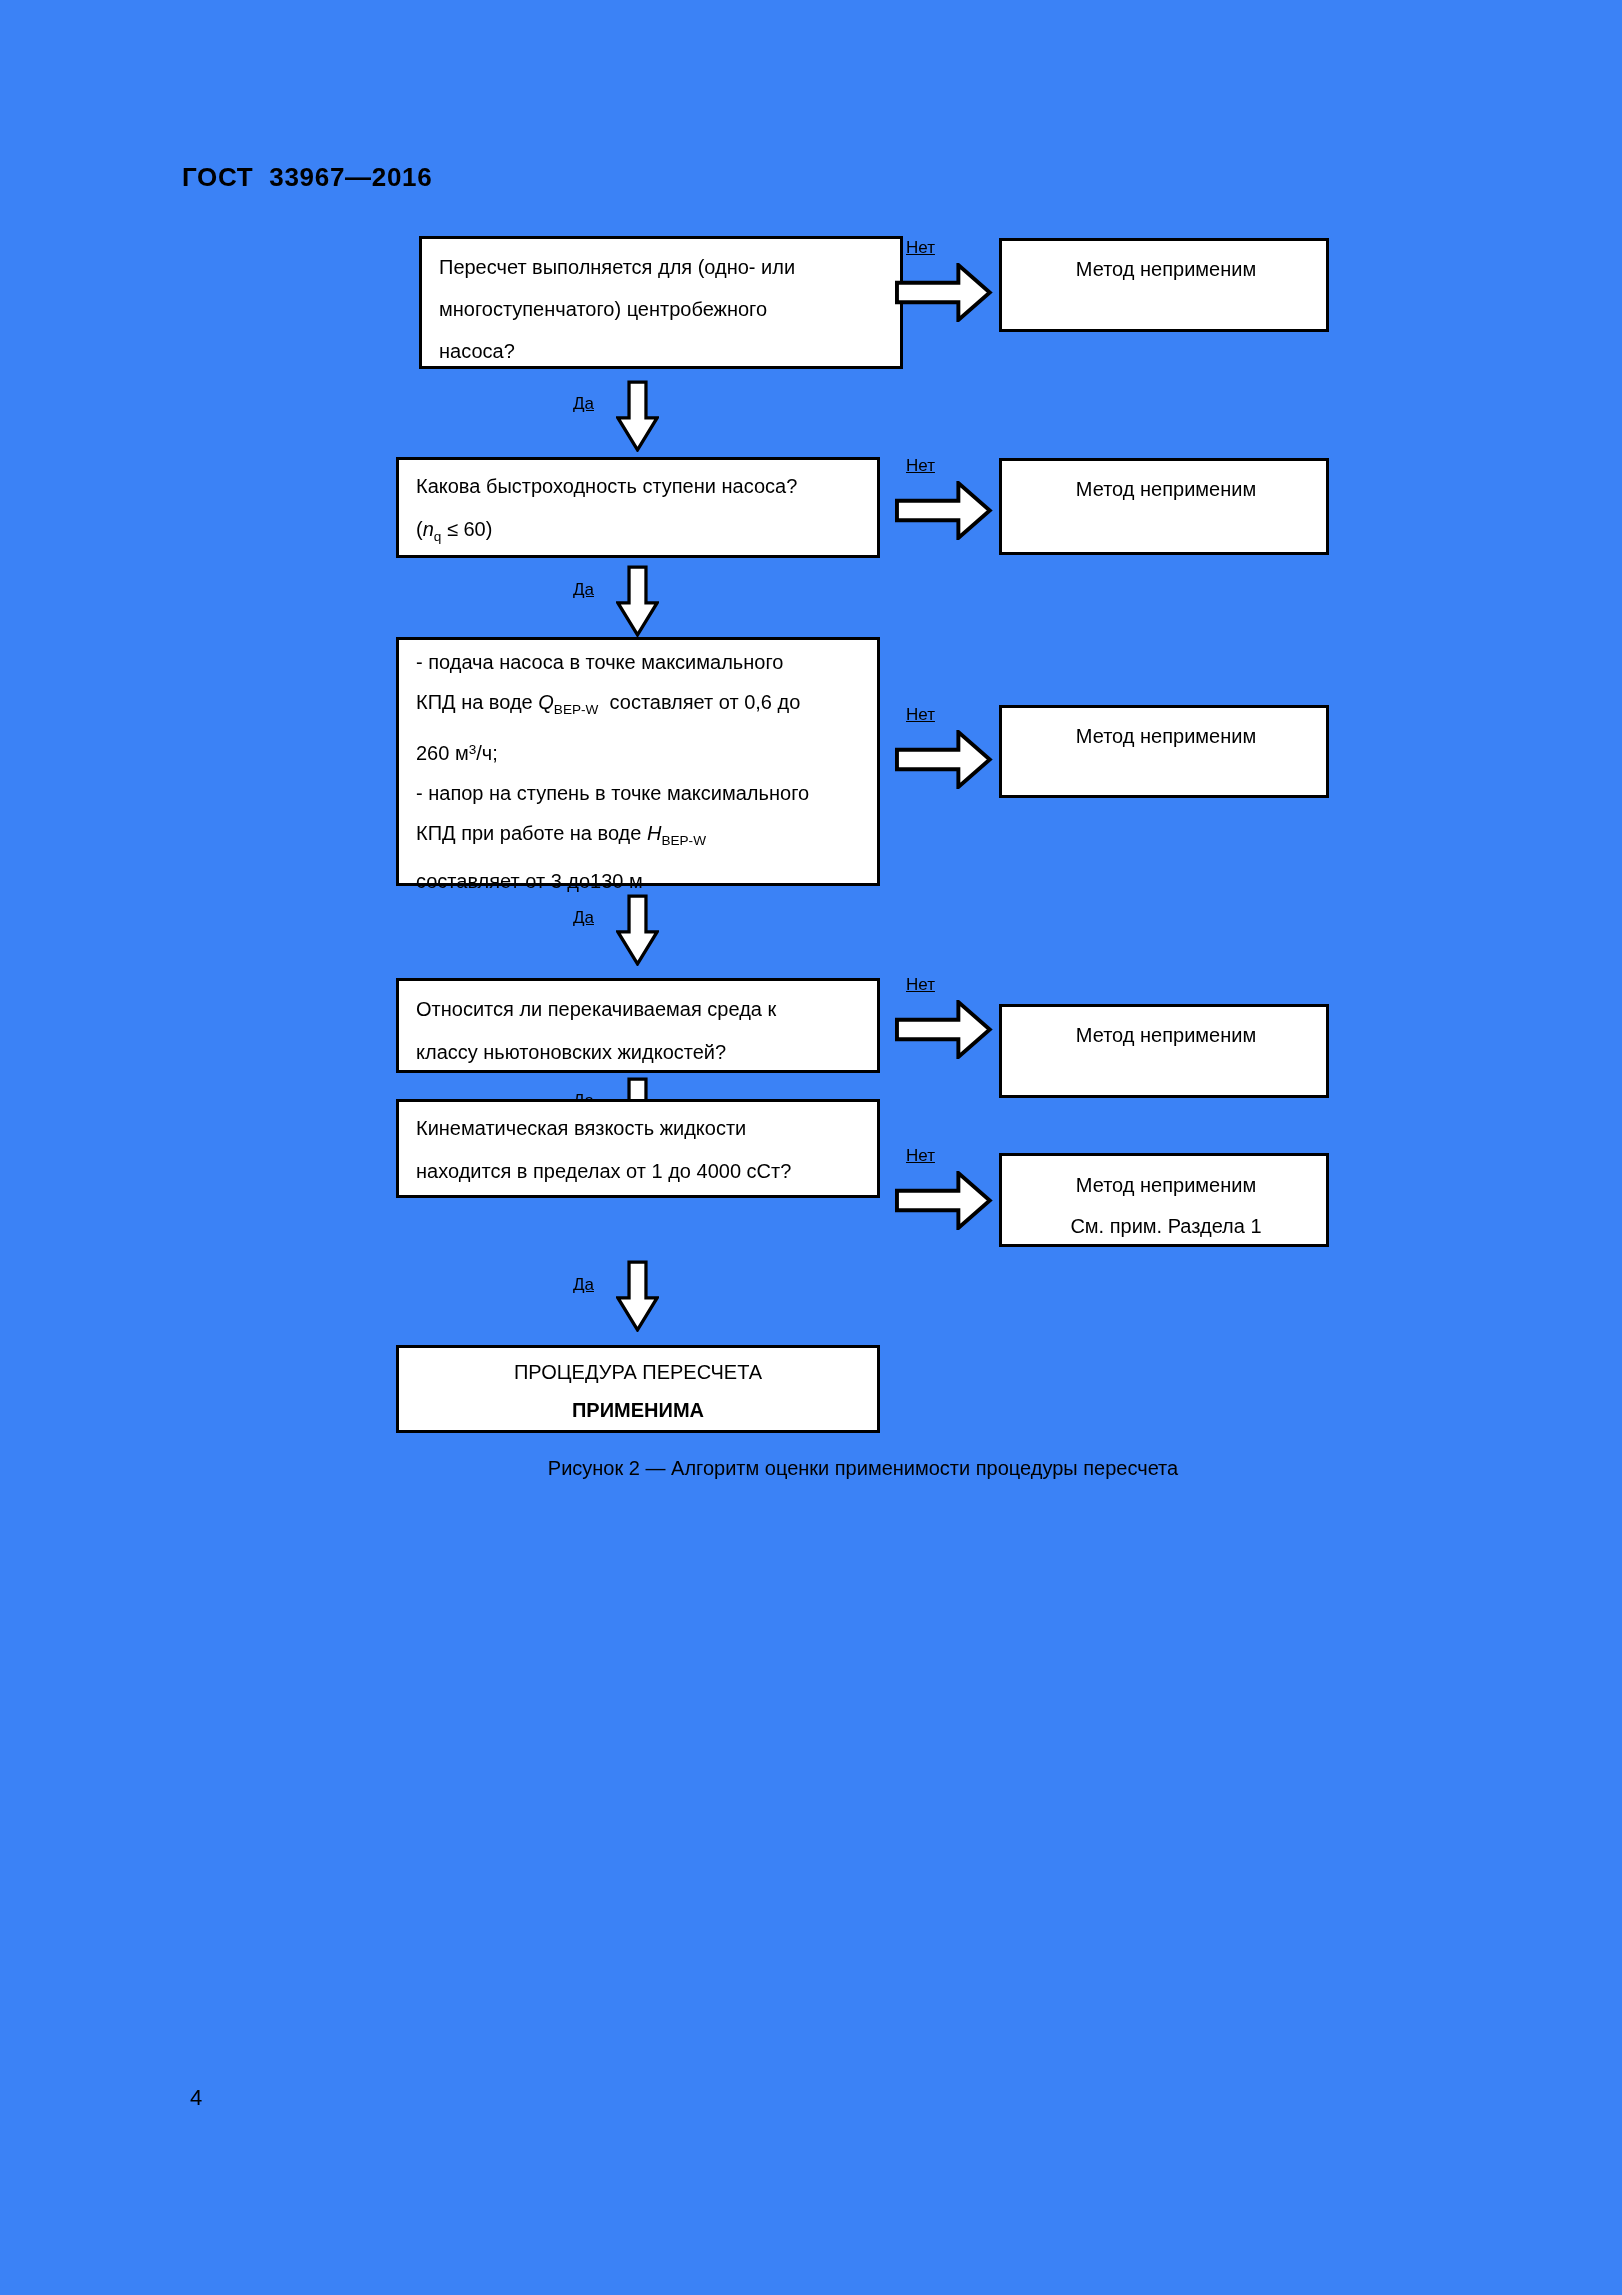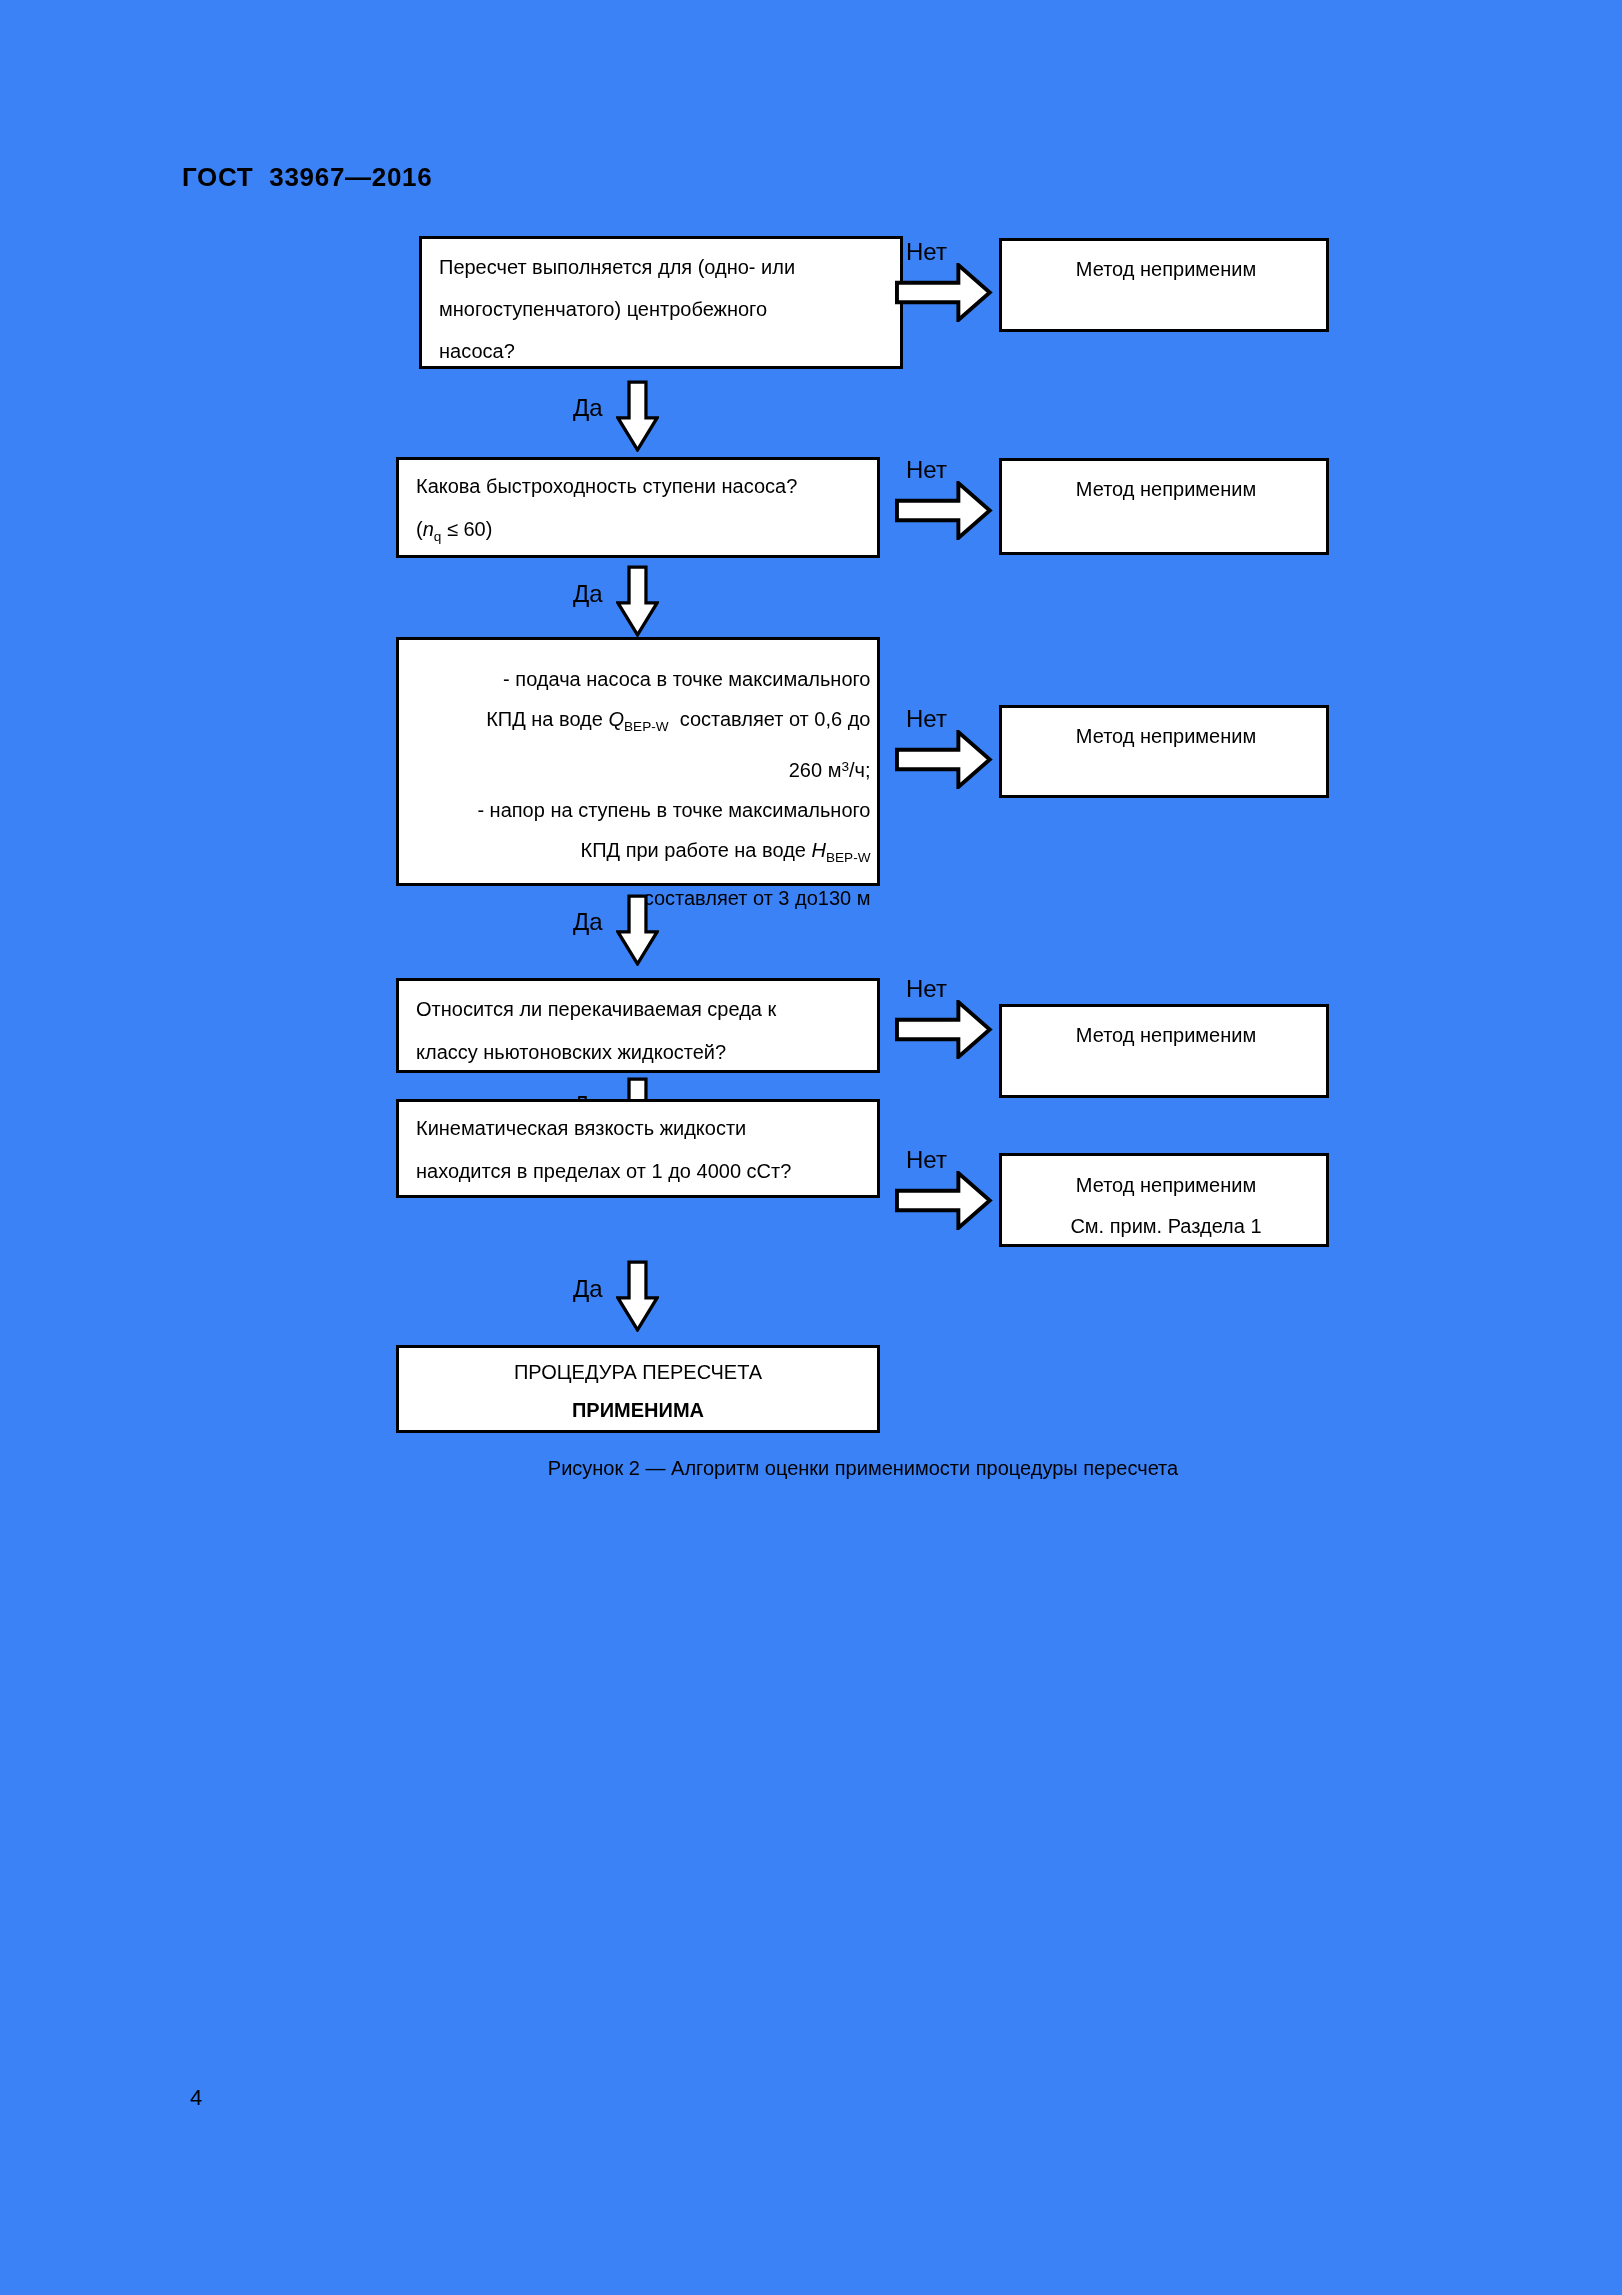"Нет" .lbl { font-size: 24px -> 17px; text-decoration: none -> underline }
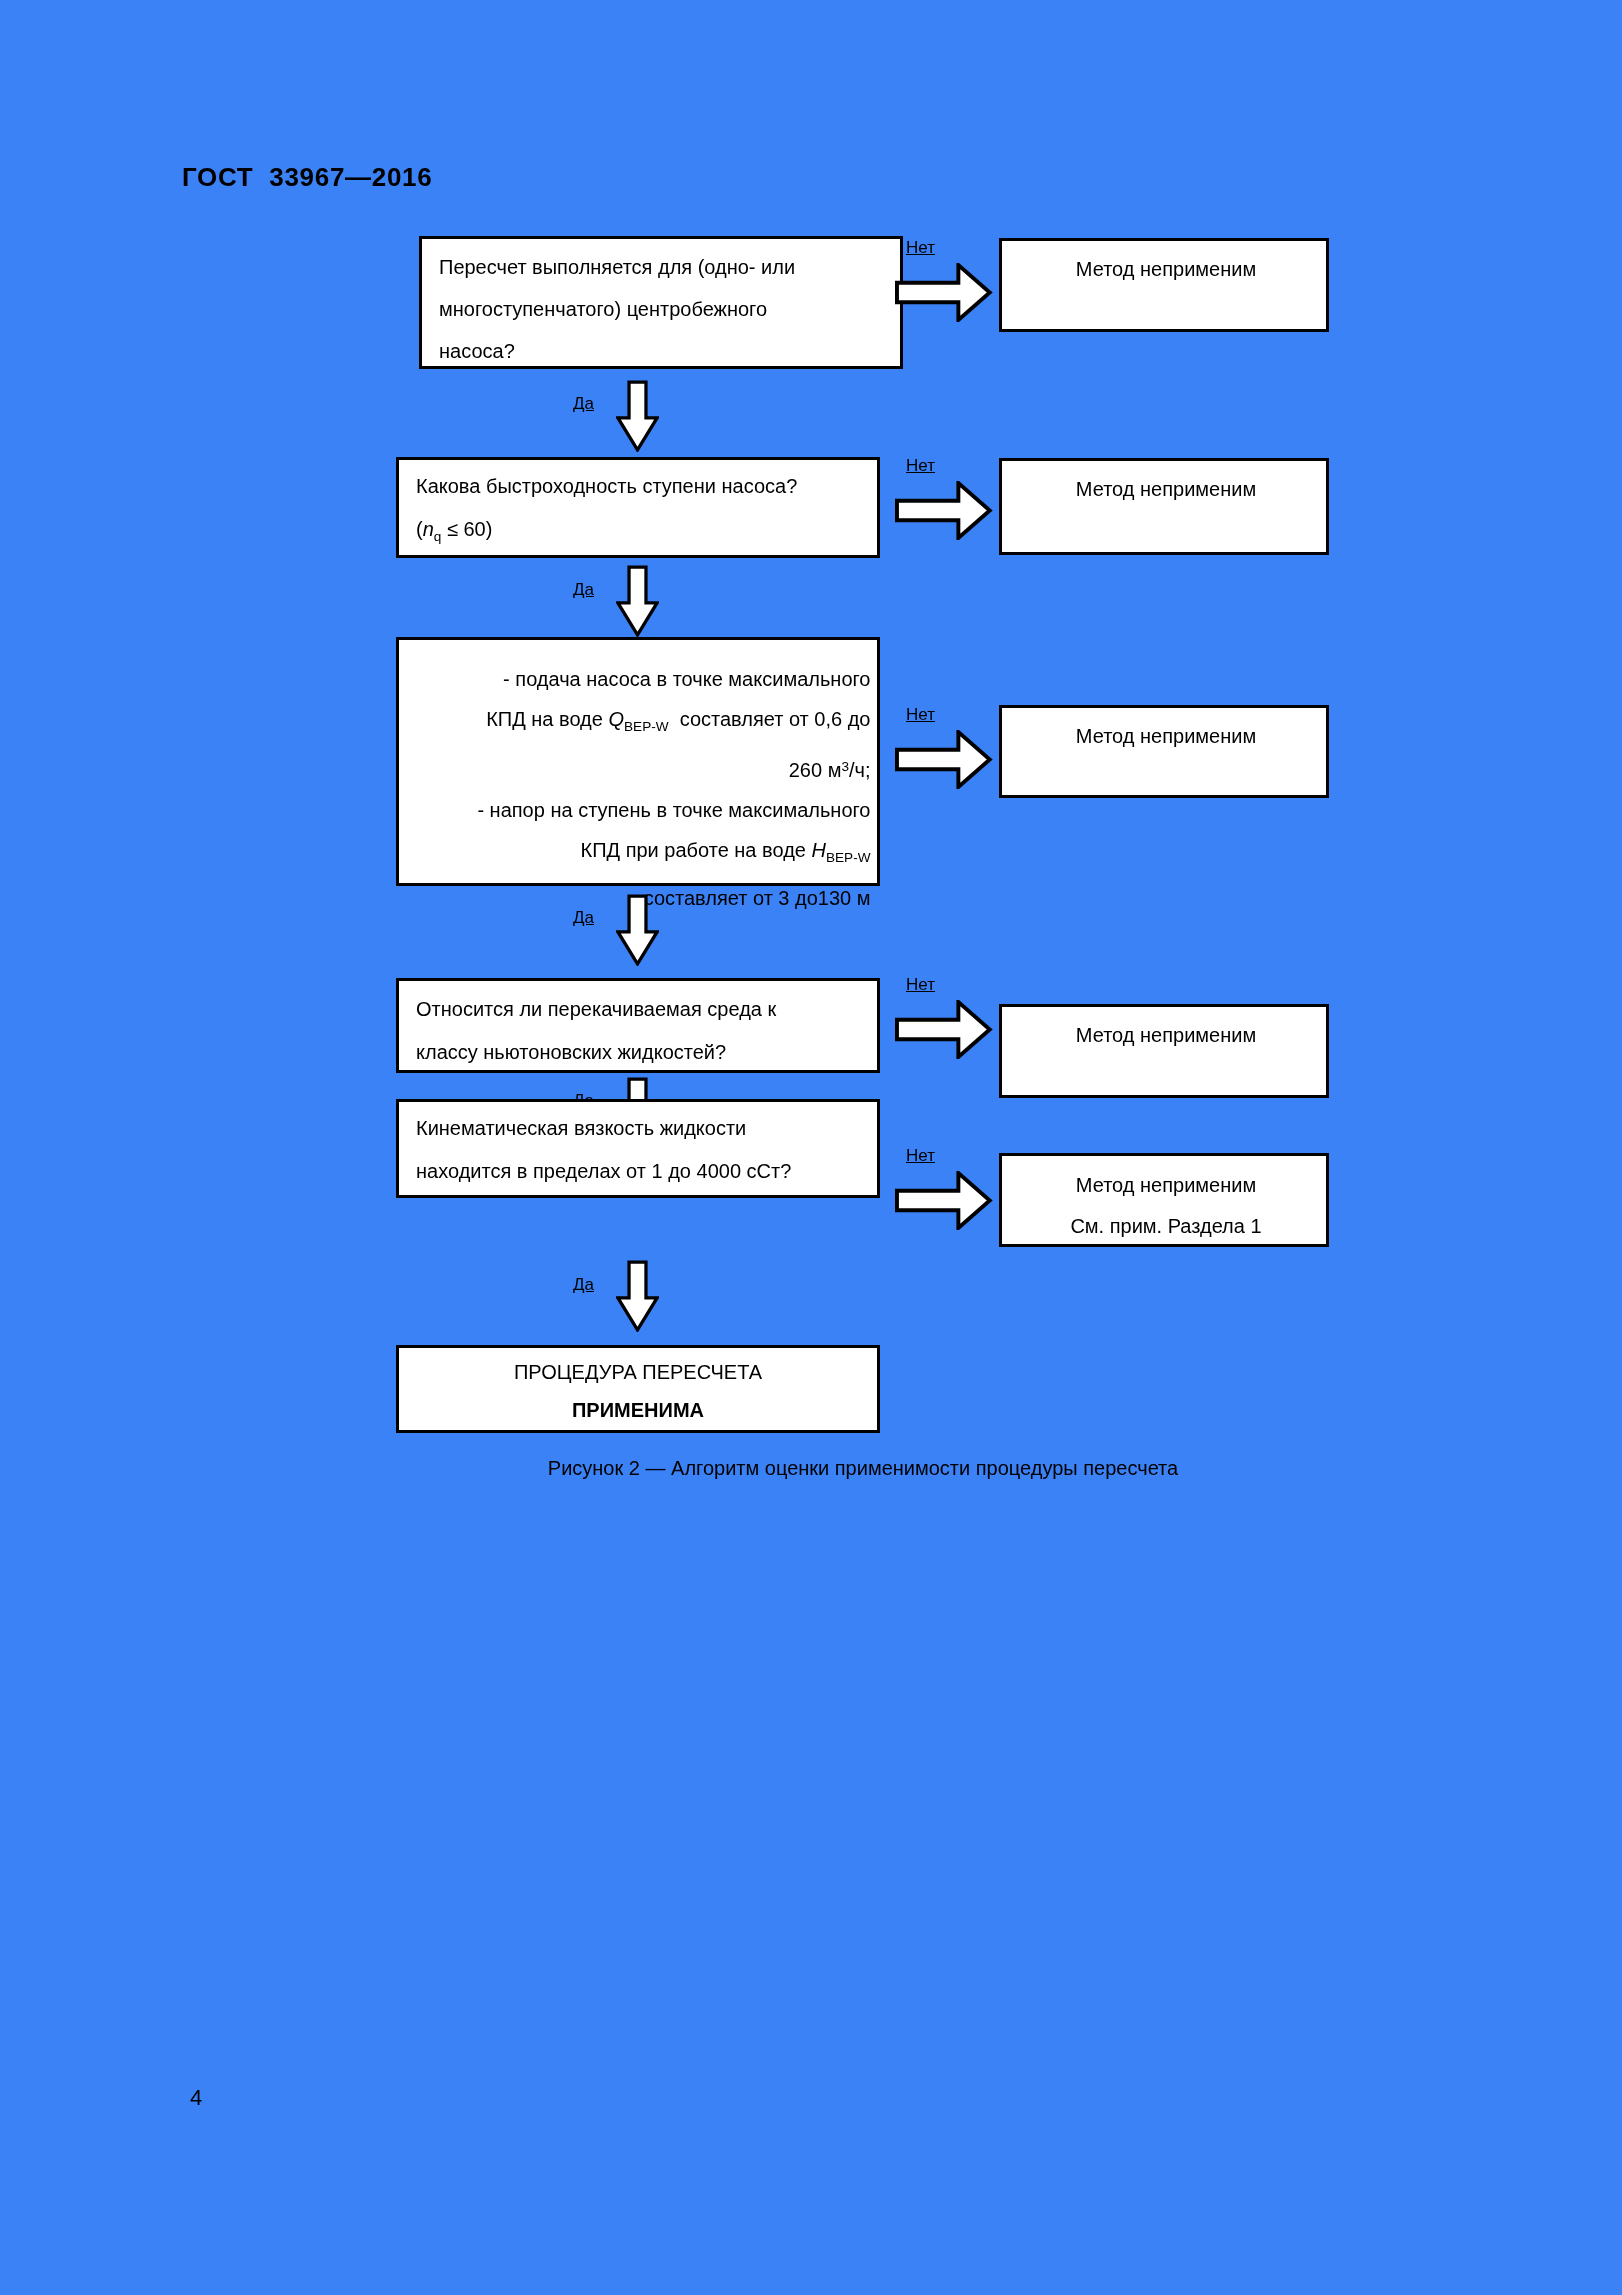"- подача насоса в точке" div.qbox { padding-top: 19px -> 2px; text-align: right -> none }
